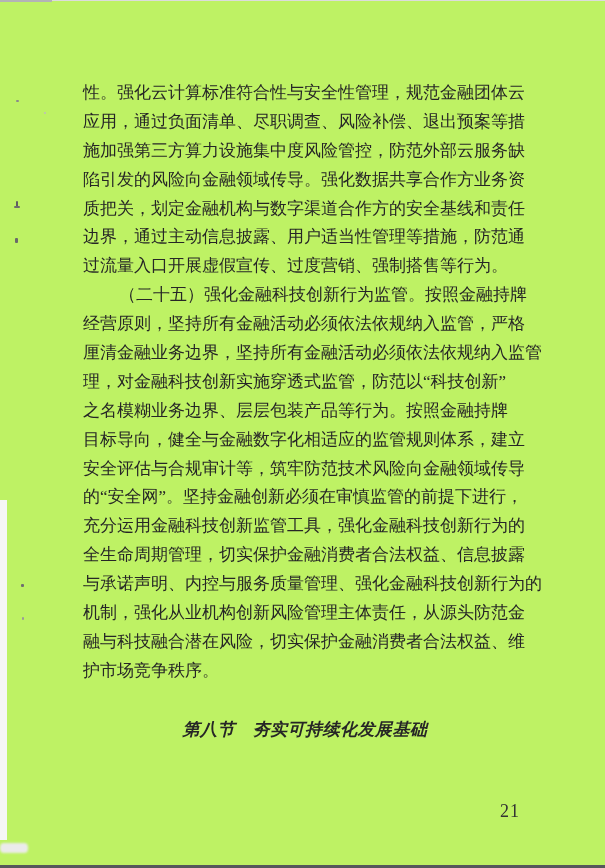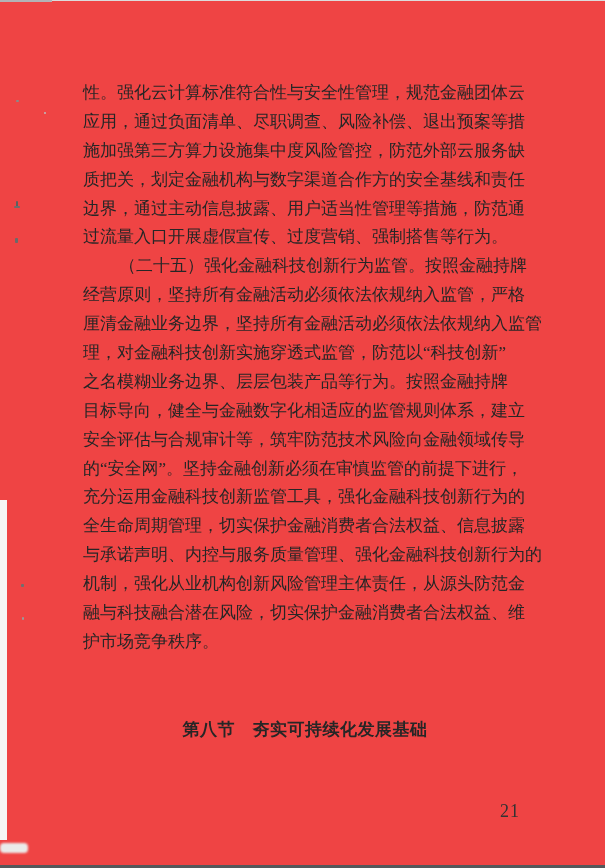"性。强化云计算标准符合性与安全性管理，规范金融团体云" .page { background: #ef4444 -> #bef264 }
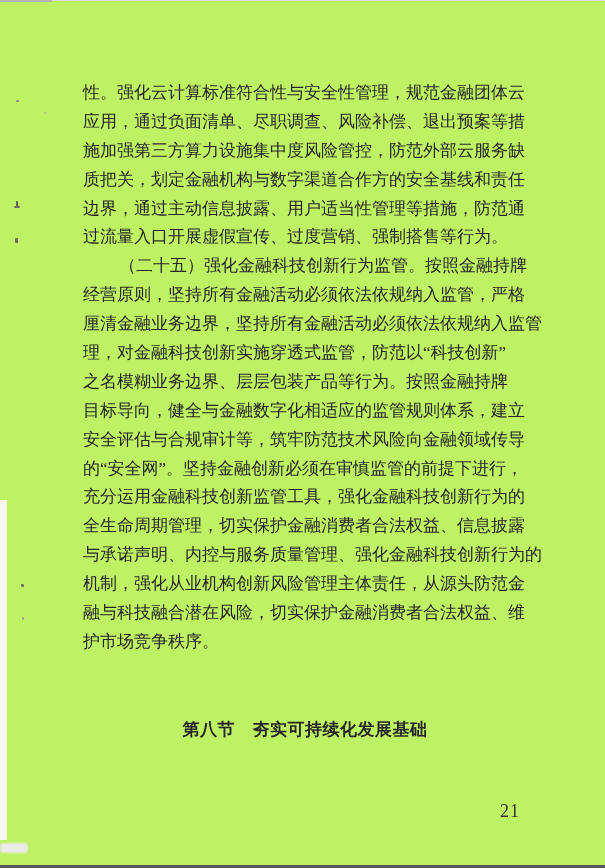"陷引发的风险向金融领域传导。强化数据共享合作方业务资" div.line { html: none -> <div>陷引发的风险向金融领域传导。强化数据共享合作方业务资</div> }
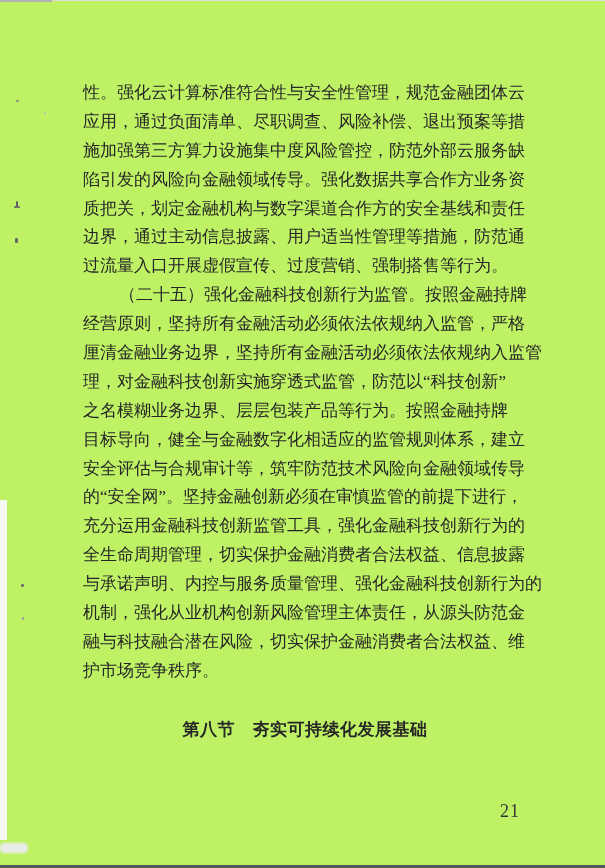"第八节 夯实可持续化发展基础" .section-heading { font-style: none -> italic }
